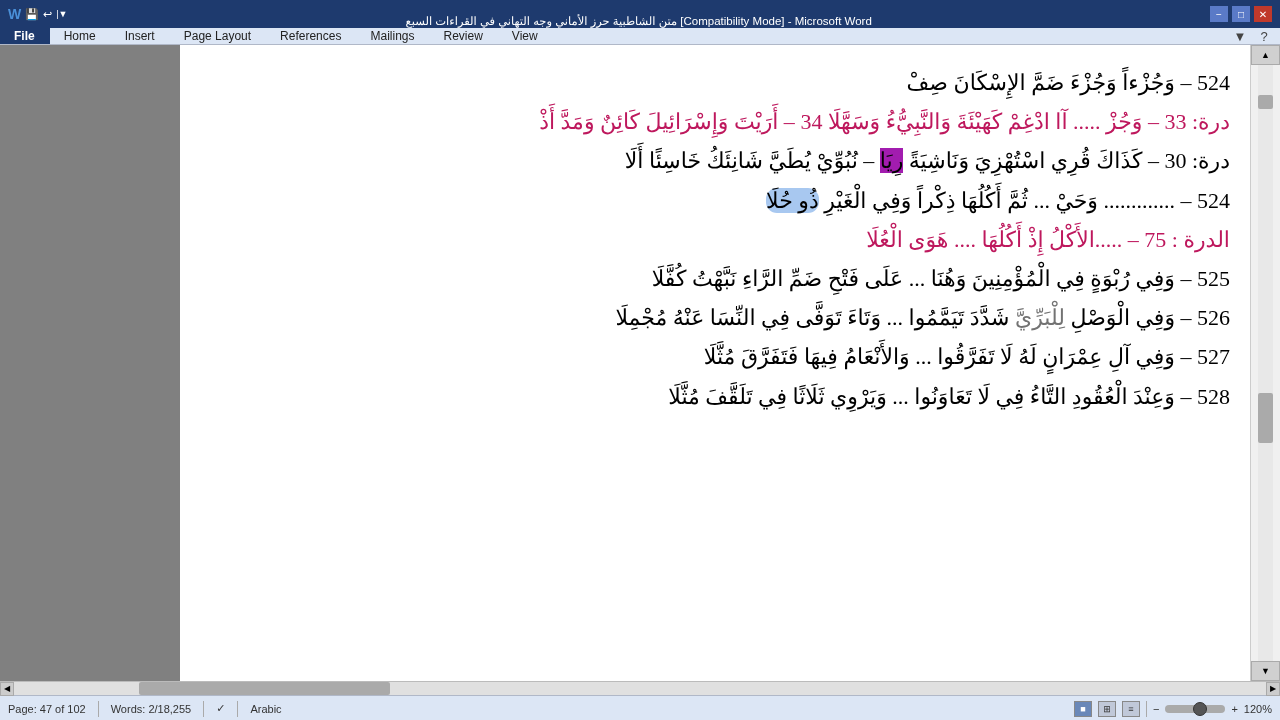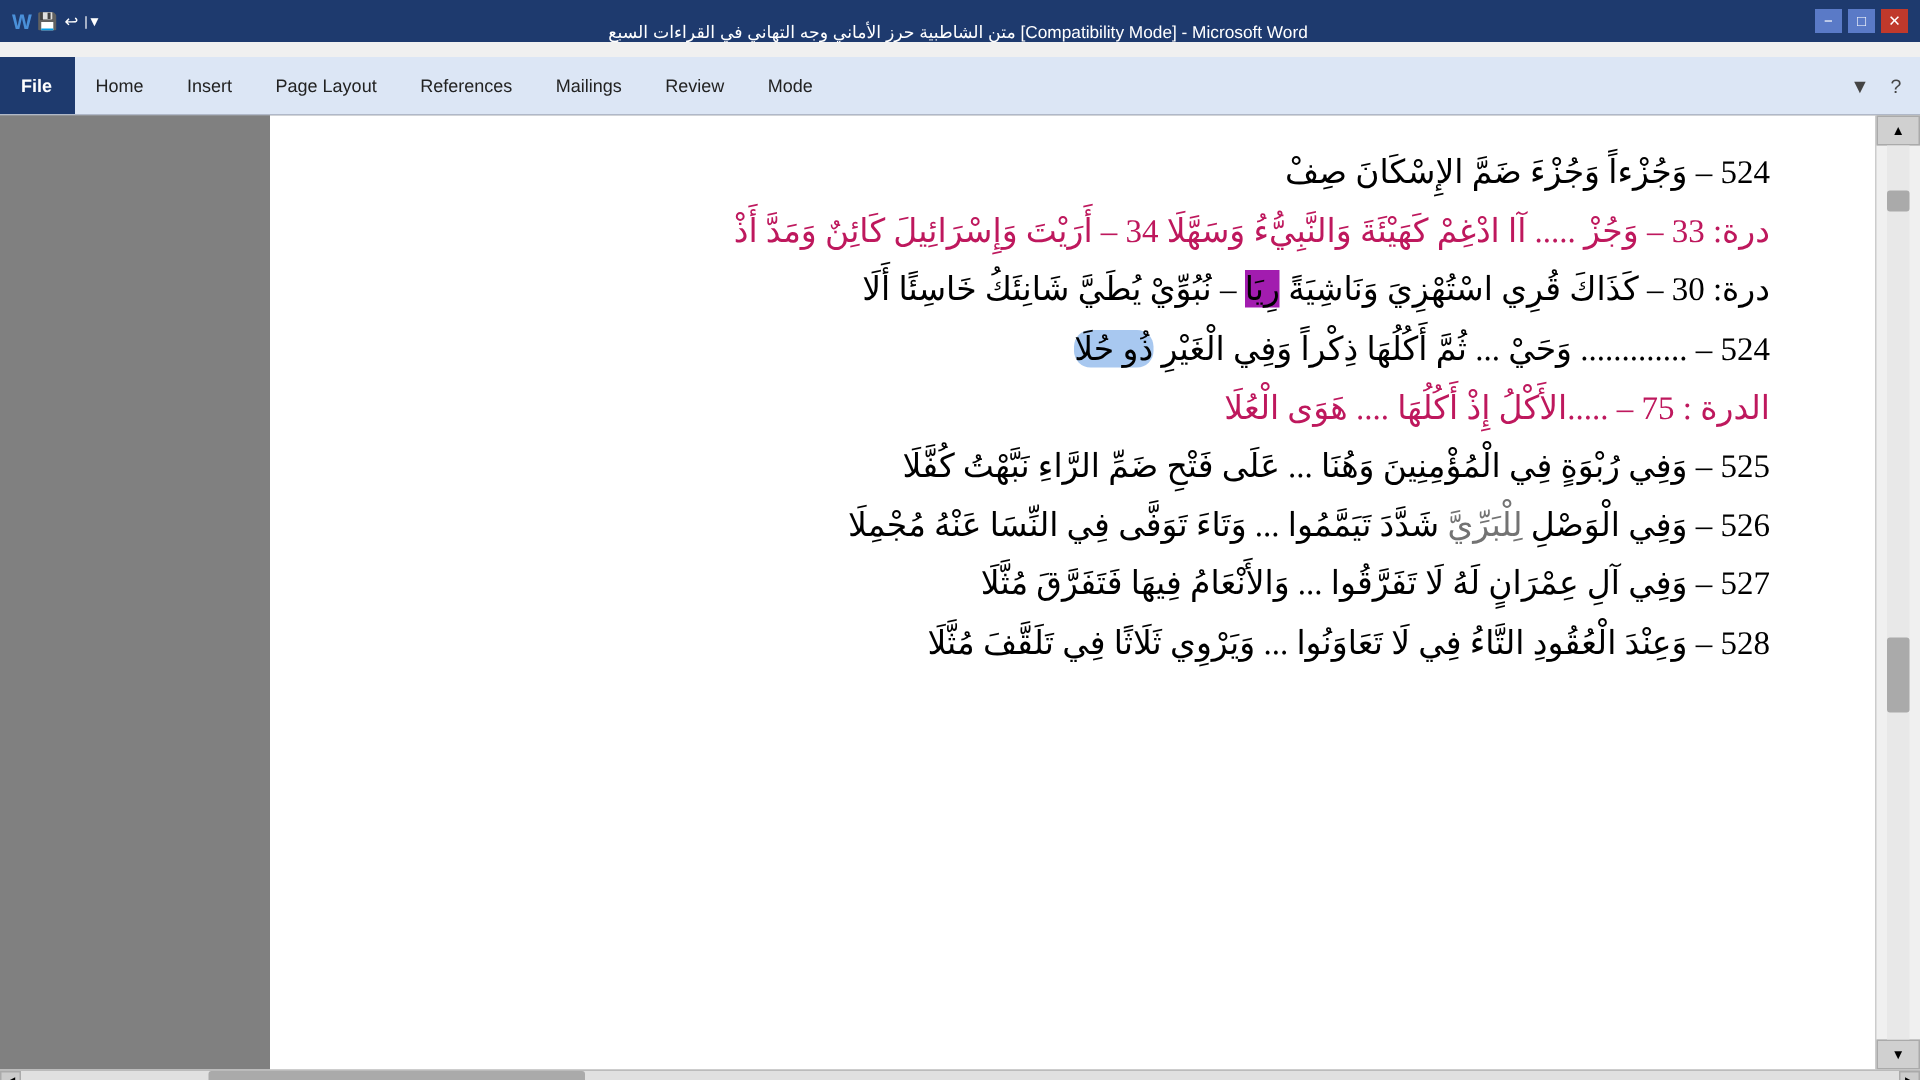"File" .ribbon-tabs { height: 38px -> 16px; margin-top: 10px -> none }
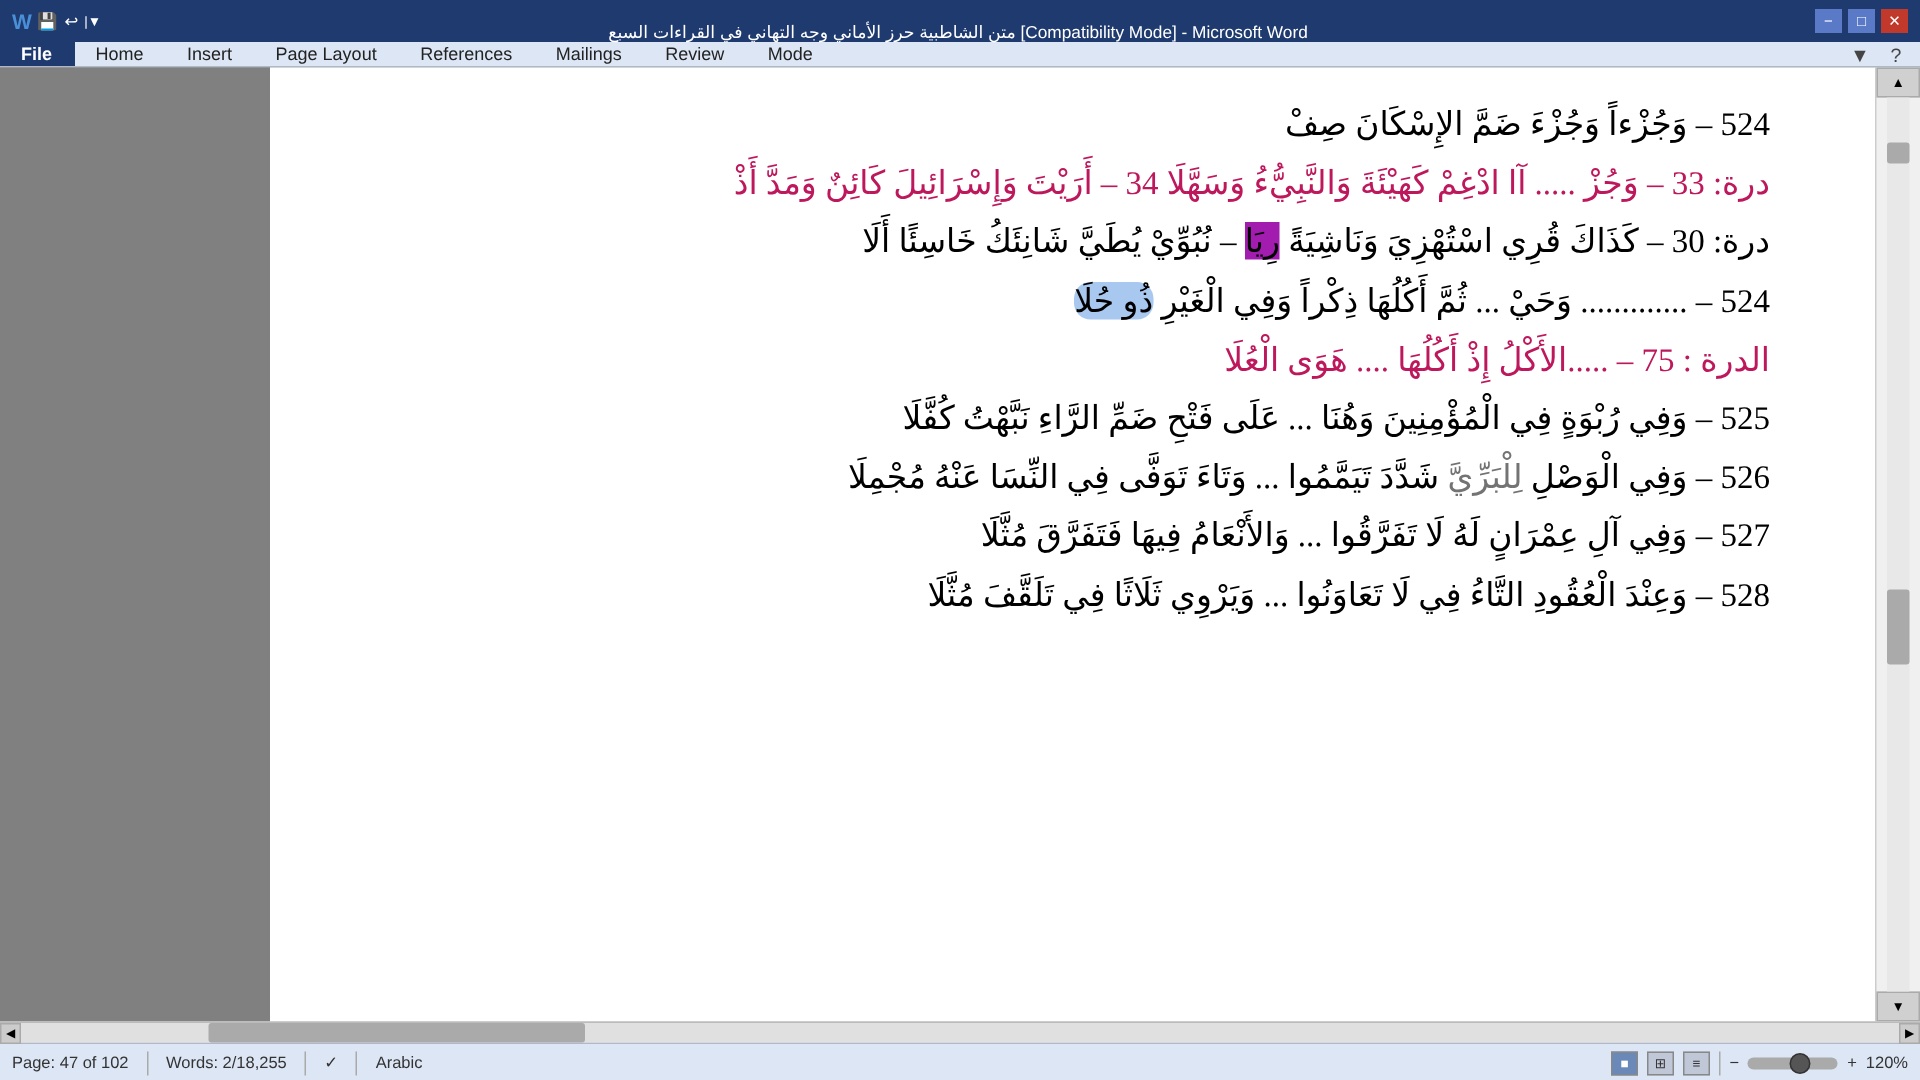"Mode" div.ribbon-tab { text: Mode -> View }
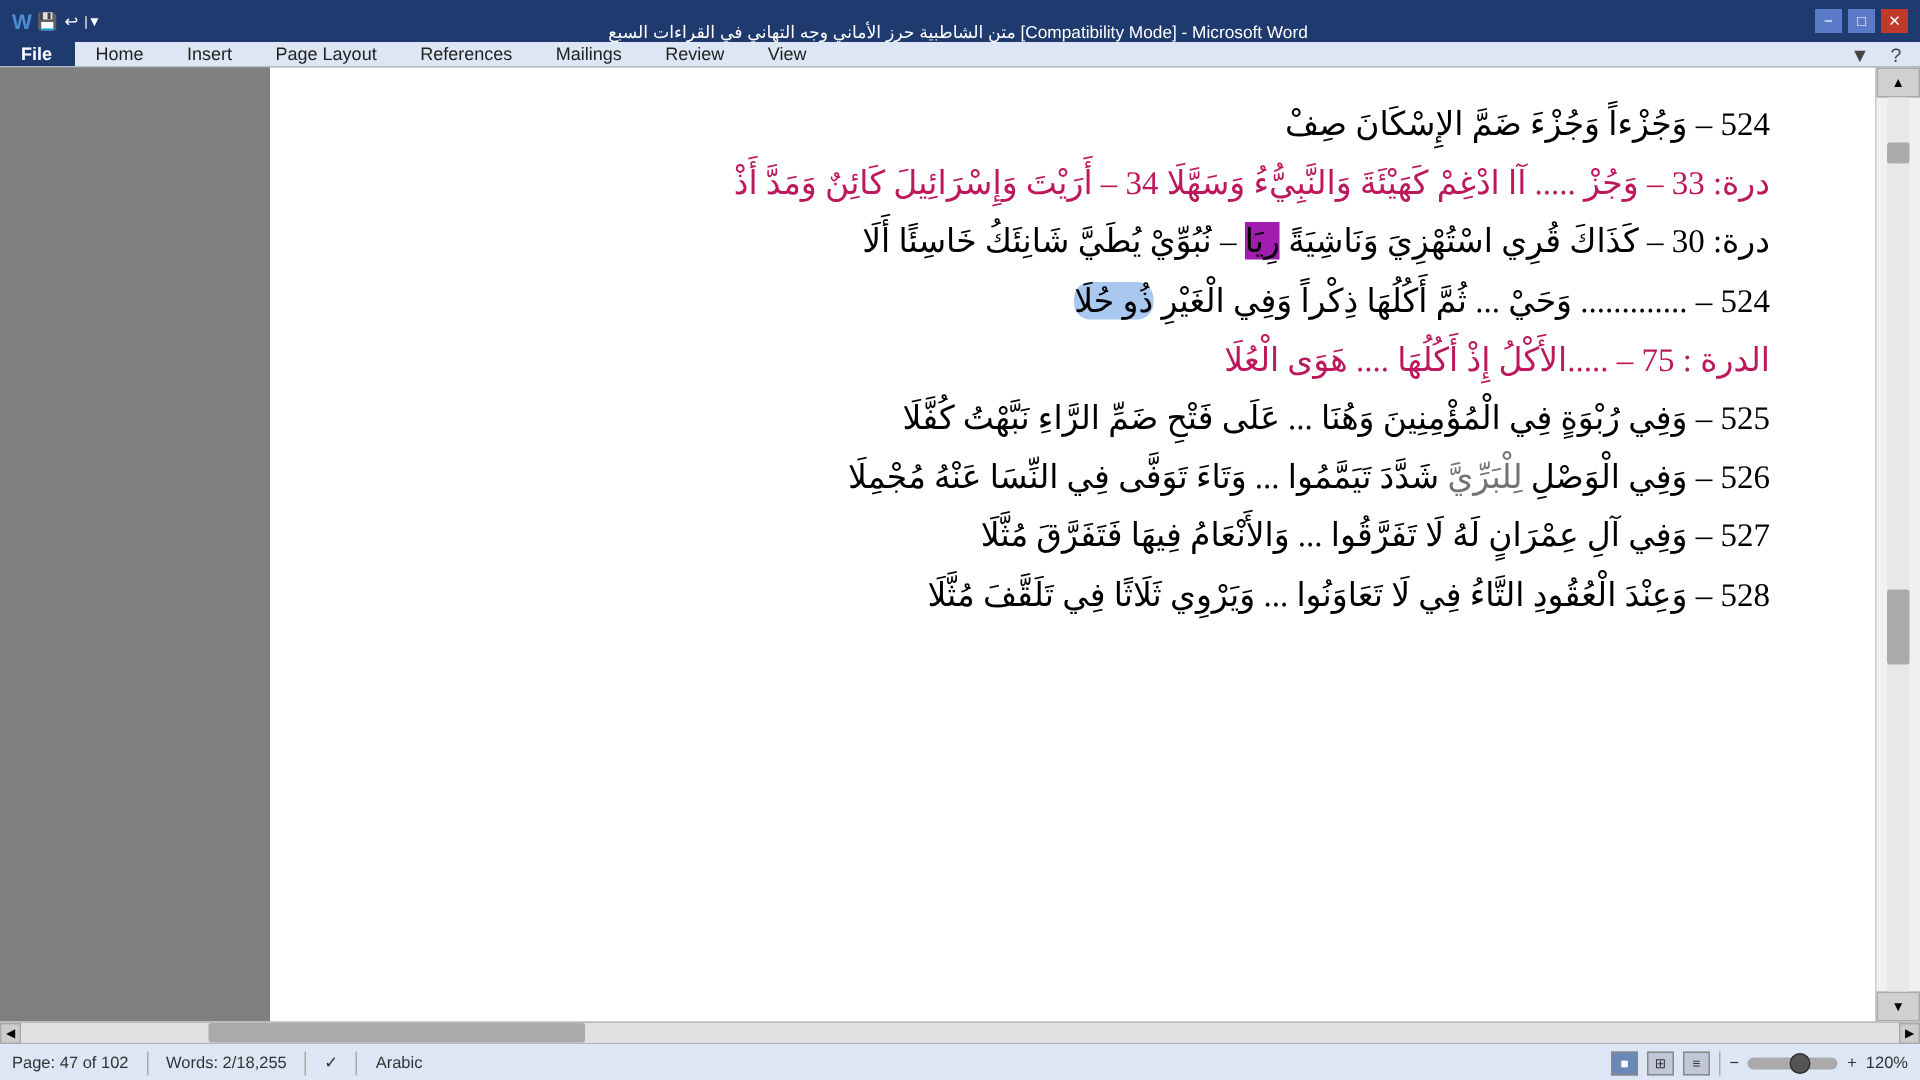"524 – وَجُزْءاً وَجُزْءَ ضَمَّ" .doc-page { padding: 20px 70px -> 20px 20px }
